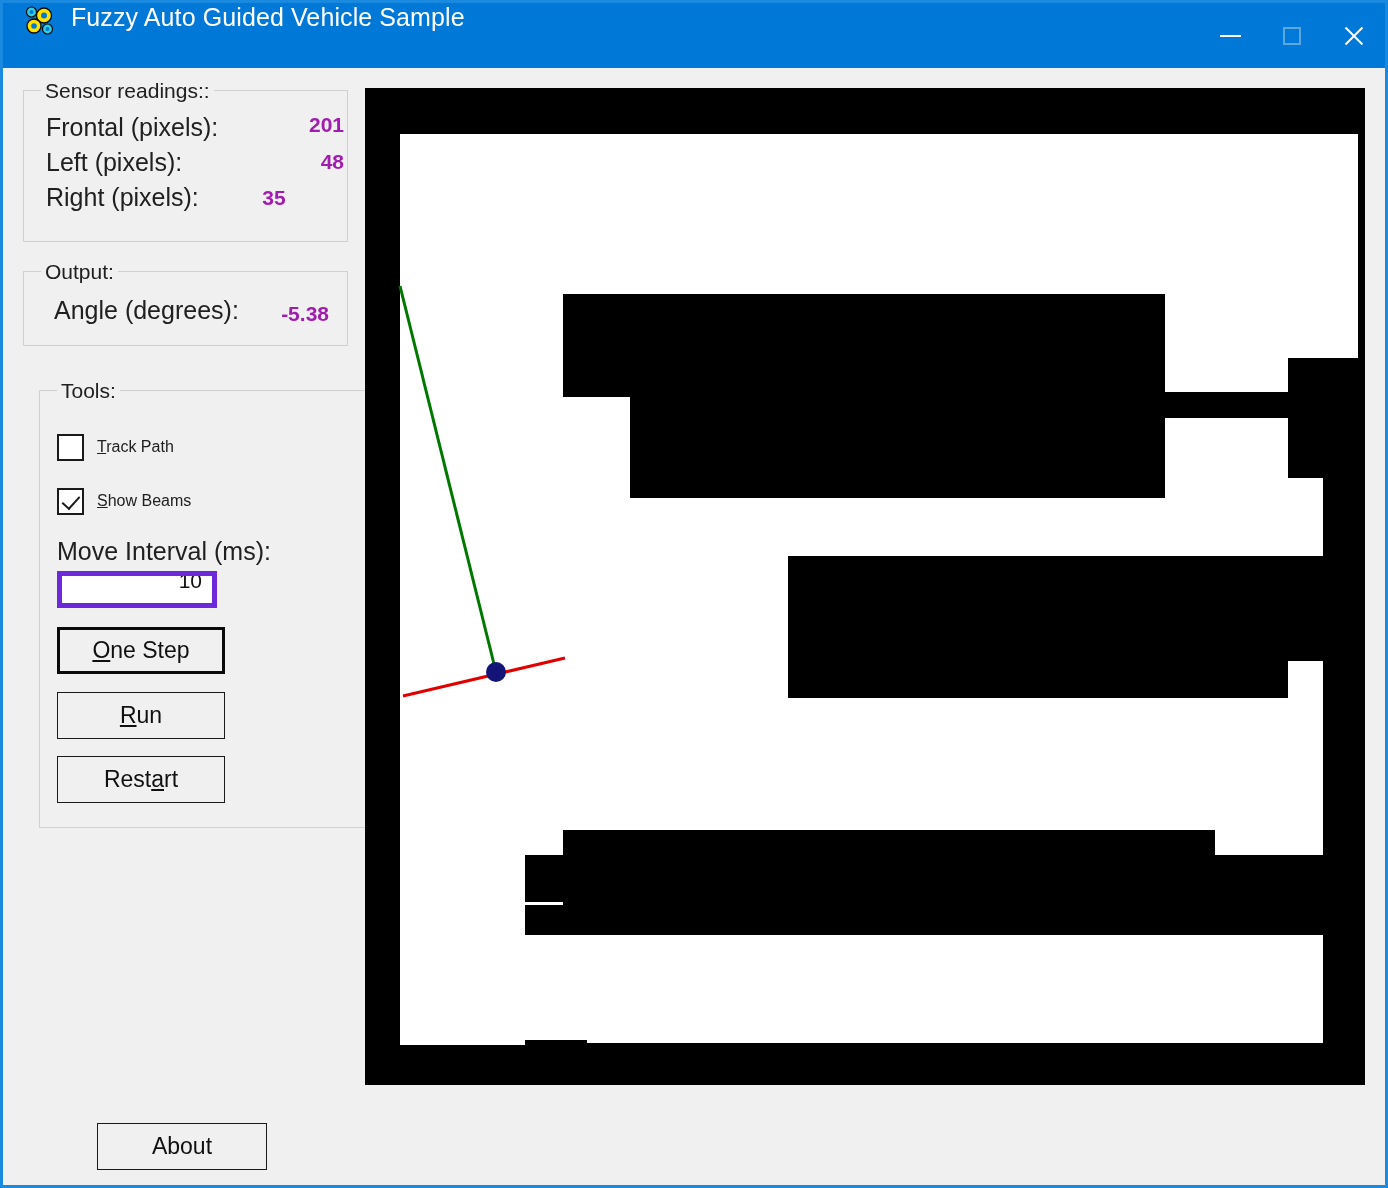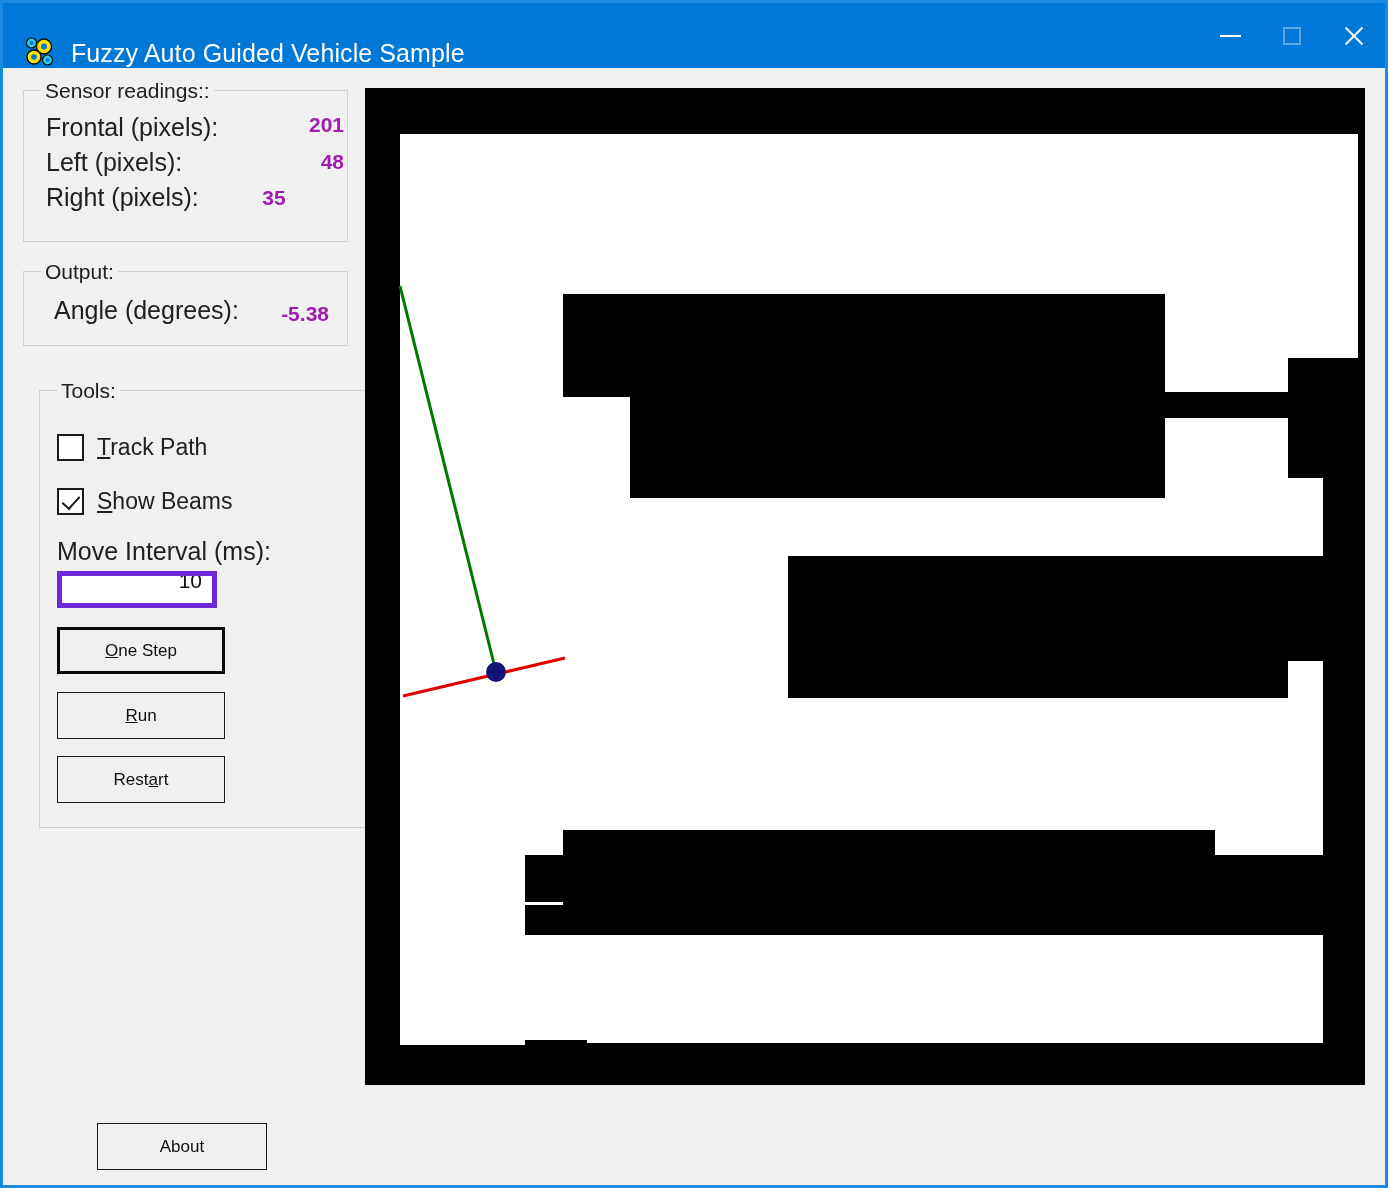"Fuzzy Auto Guided Vehicle Sample" #titlebar { align-items: flex-end -> flex-start }
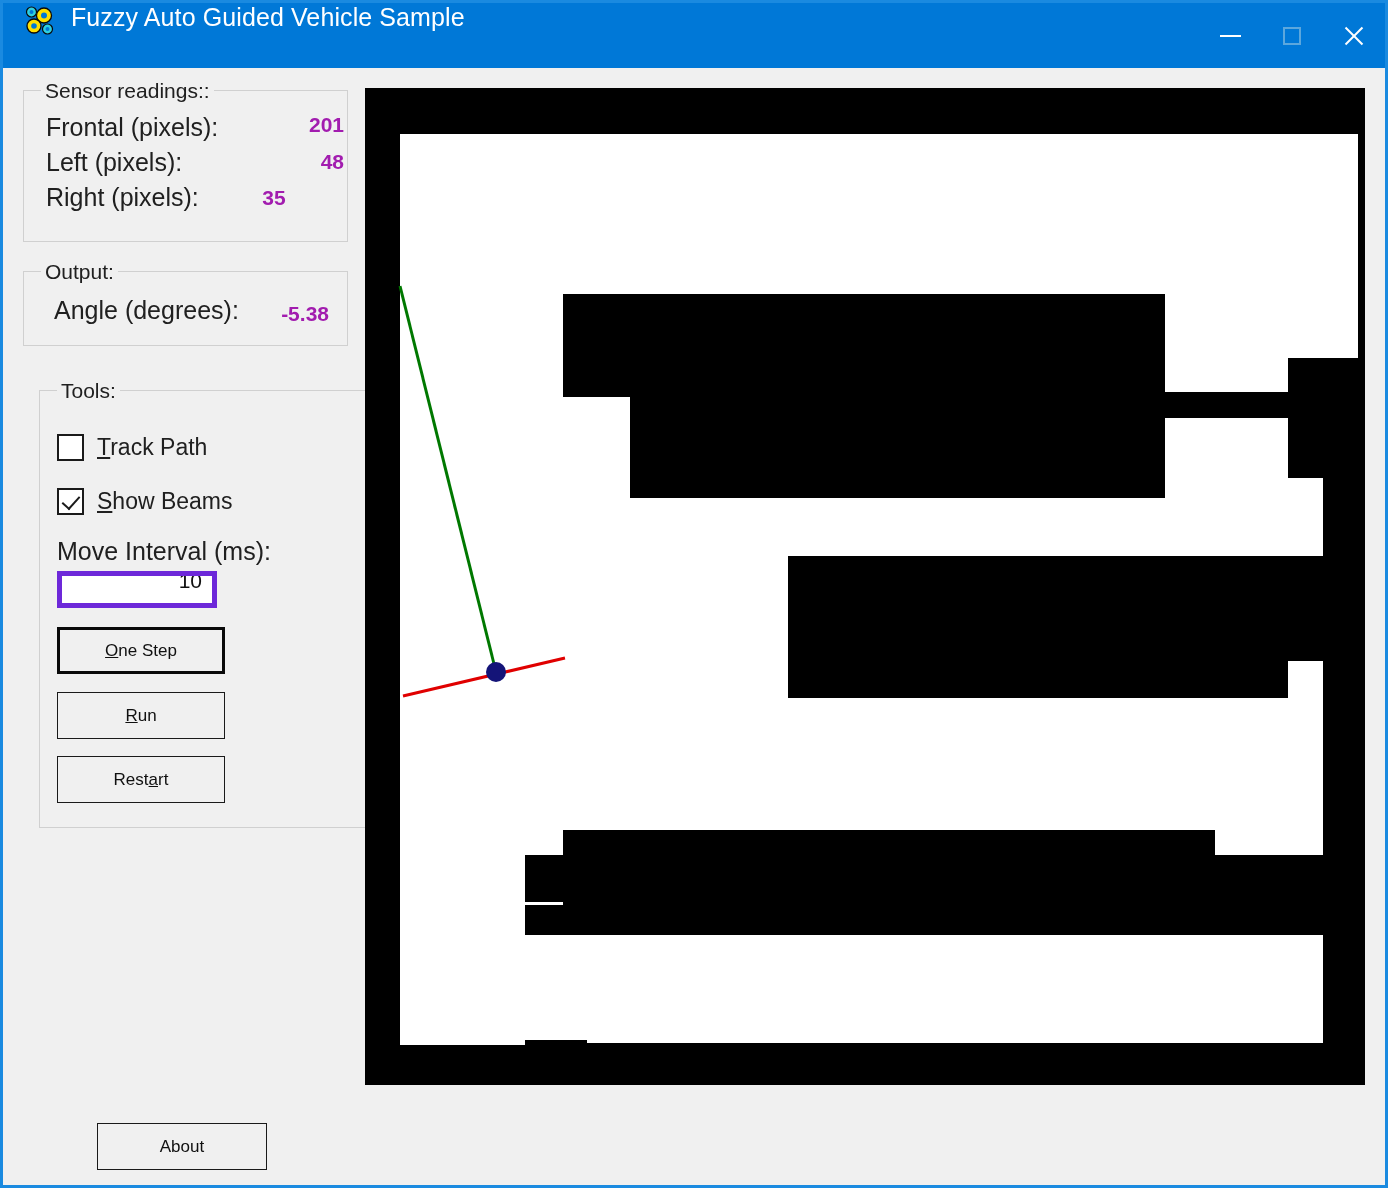"Track Path" .chk-label { font-size: 23px -> 16px }
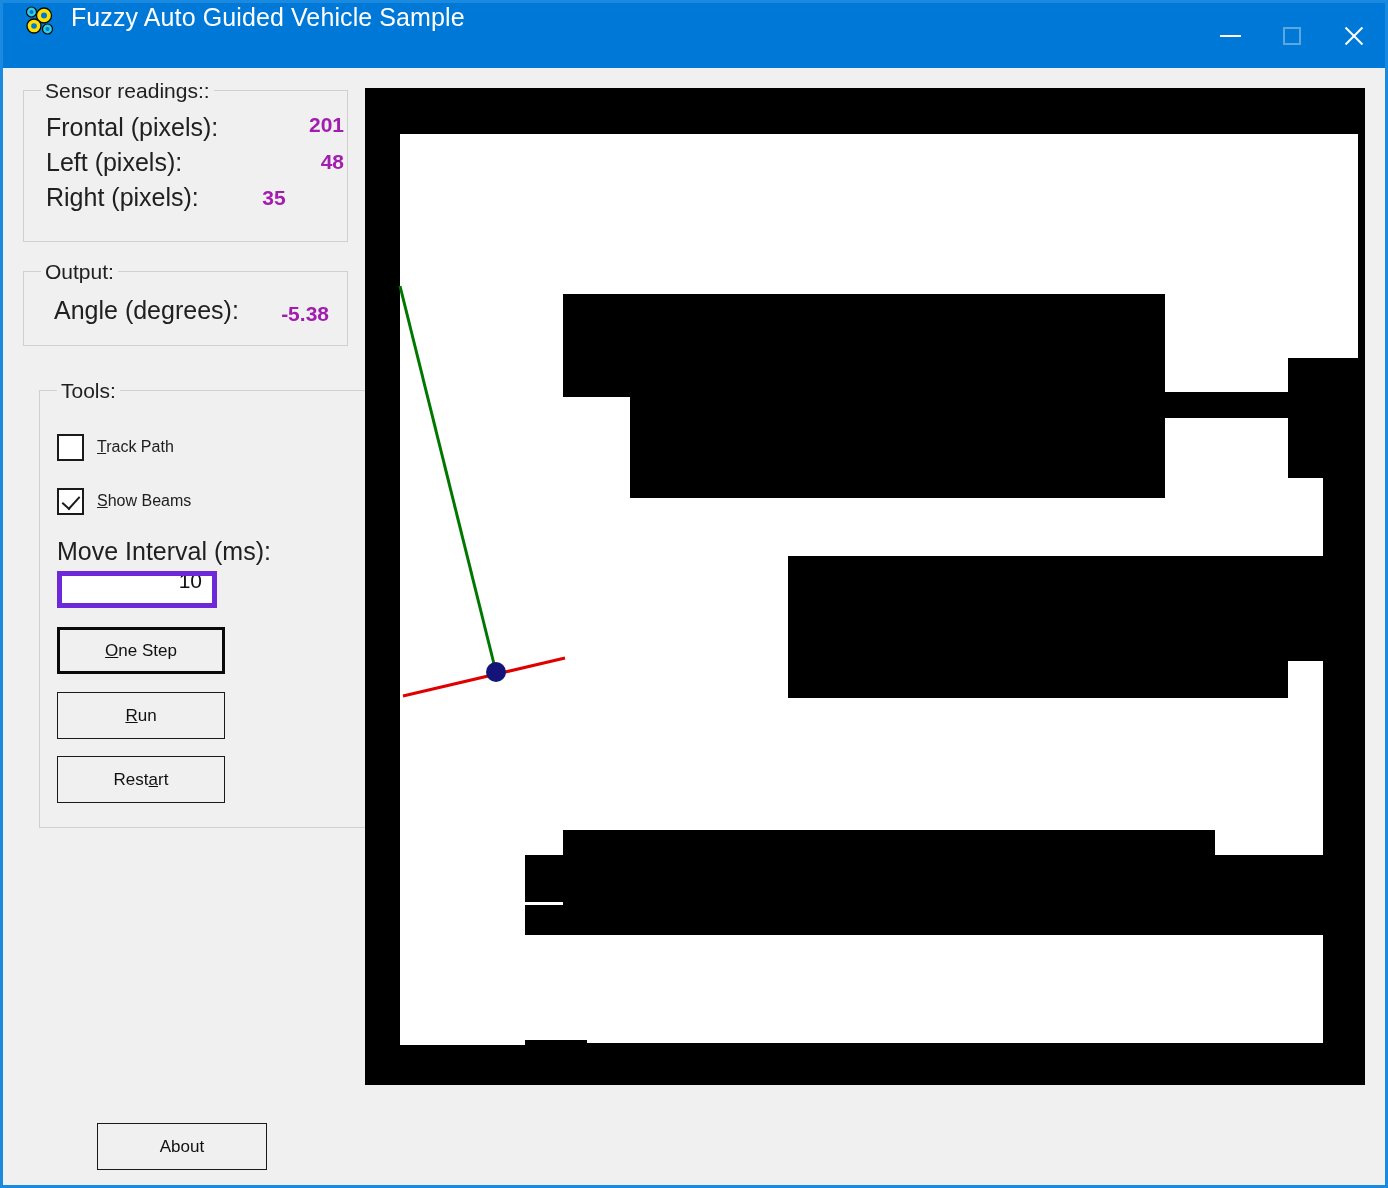"One Step" .btn { font-size: 17px -> 23px }
